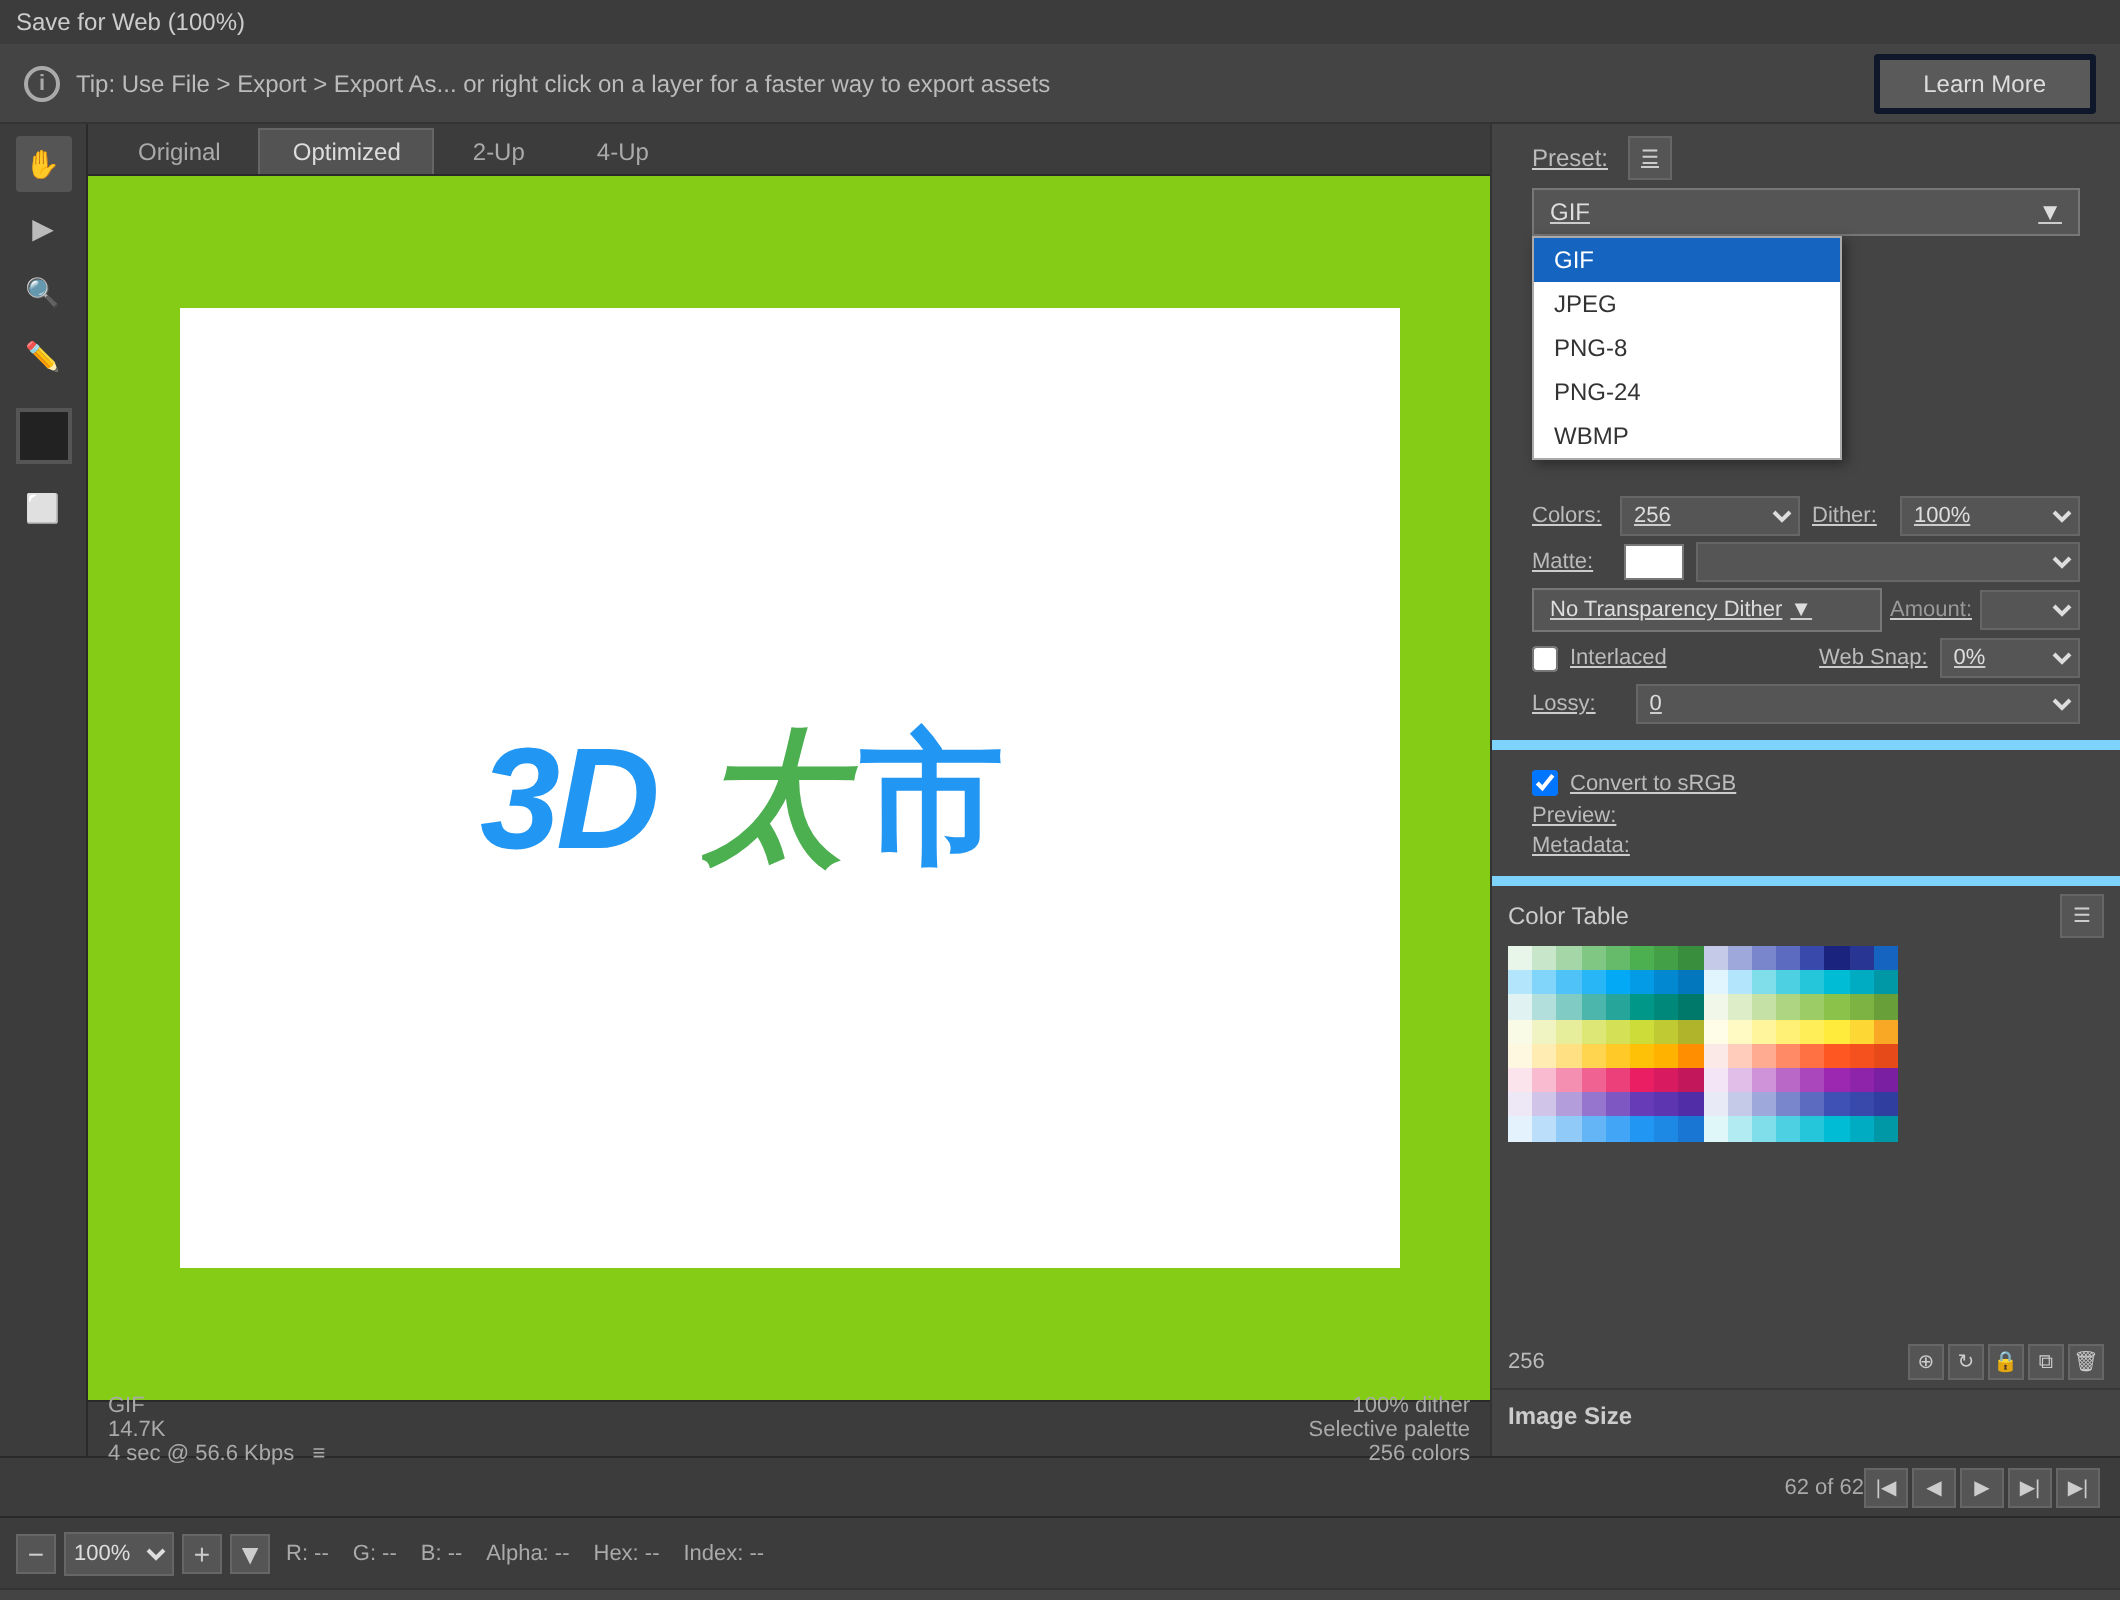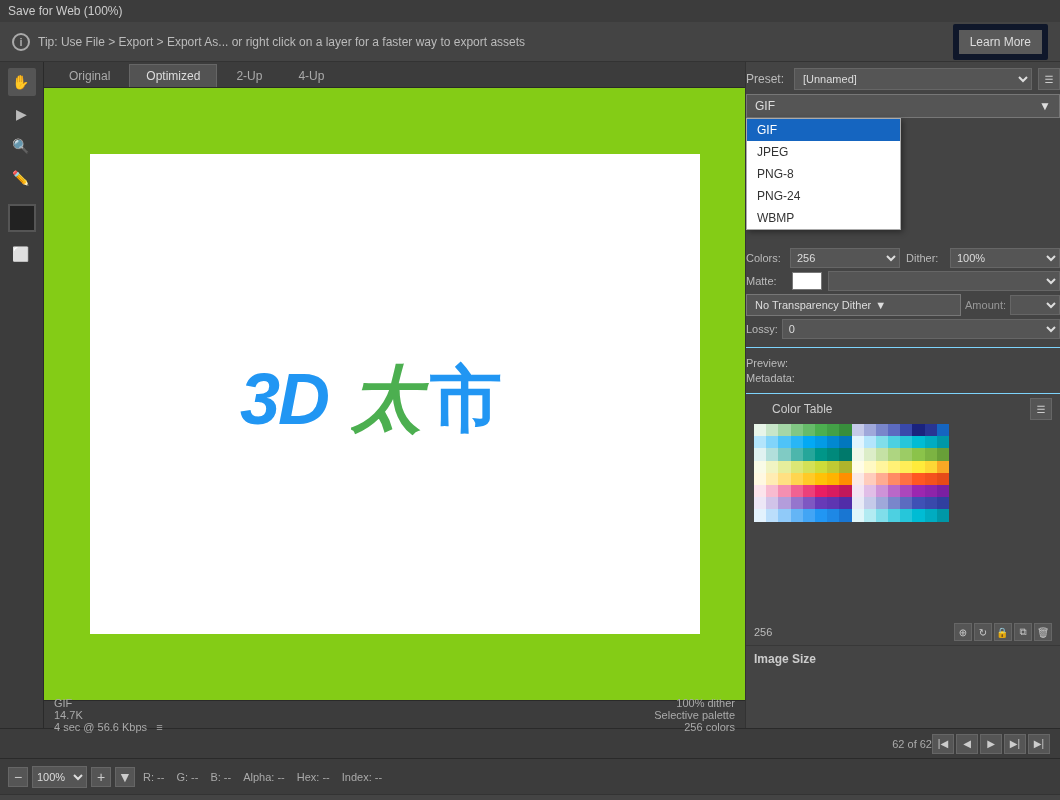"Learn More" #learn-more-btn { border: 6px solid #0f172a -> 3px solid #0f172a; padding: 5px 11px -> 5px 22px }
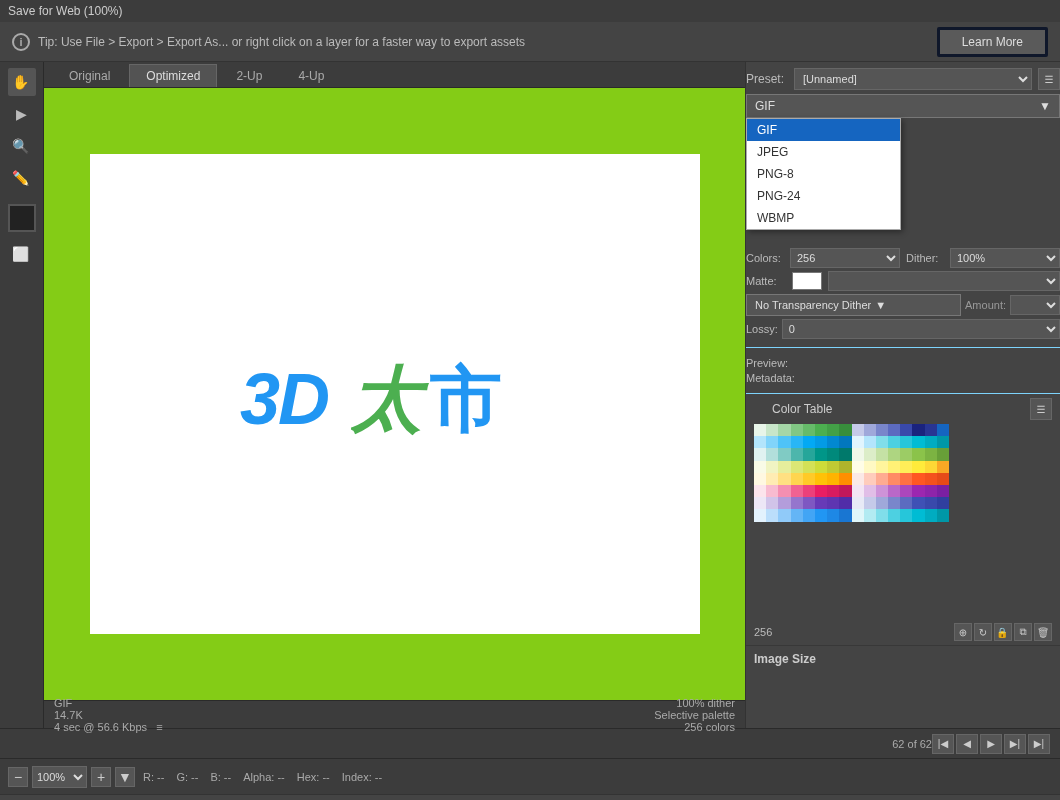"Preset:" .panel-section { border-bottom: 1px solid #7dd3fc -> 5px solid #7dd3fc; padding: 6px 0 -> 6px 20px; text-decoration: none -> underline }
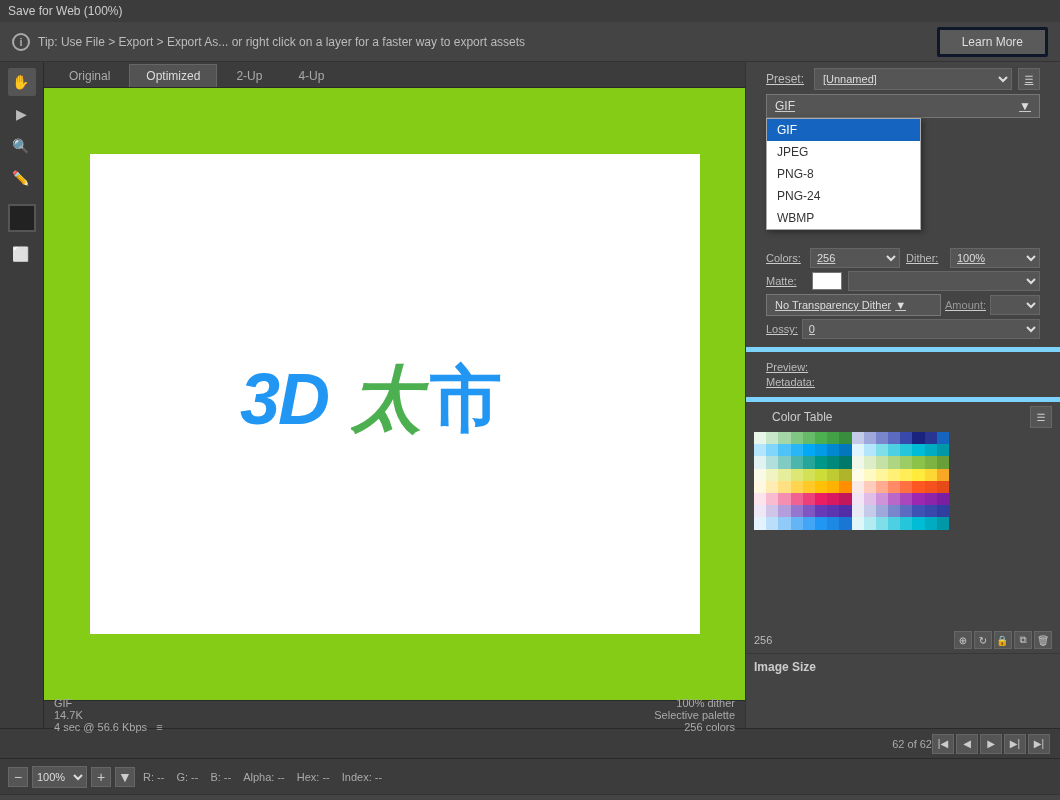"[Unnamed]" select.preset-select { html: <select> <option>[Unnamed]</option> </select> -> none }
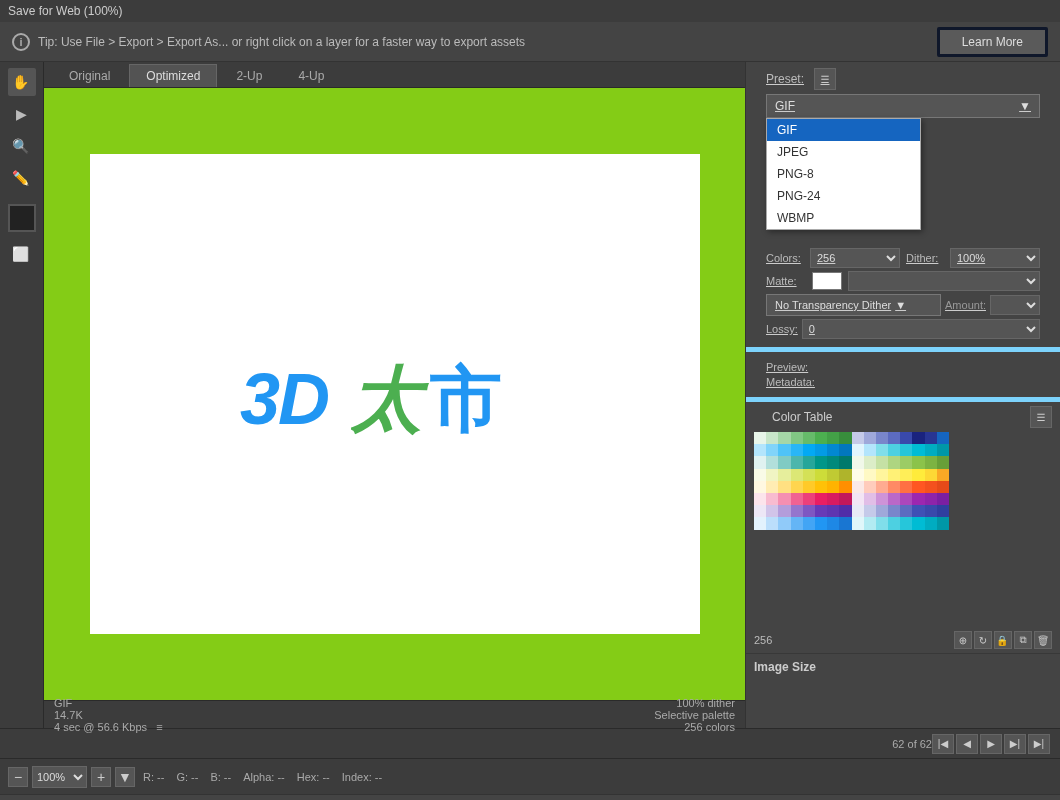"Interlaced" div.checkbox-row { html: none -> <div> <input> <label>Interlaced</label> <div></div> <span>Web Snap:</span> <select> <option>0%</option> </select> </div> }
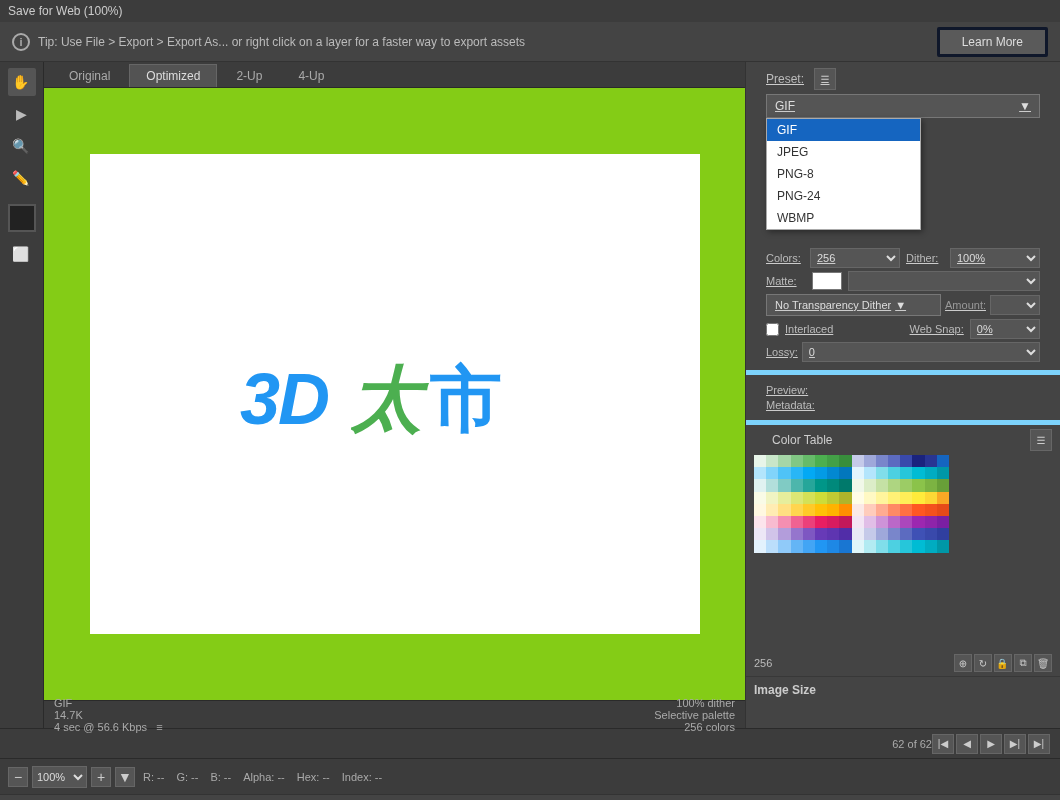"Lossy:" .lossy-row { gap: 4px -> 20px }
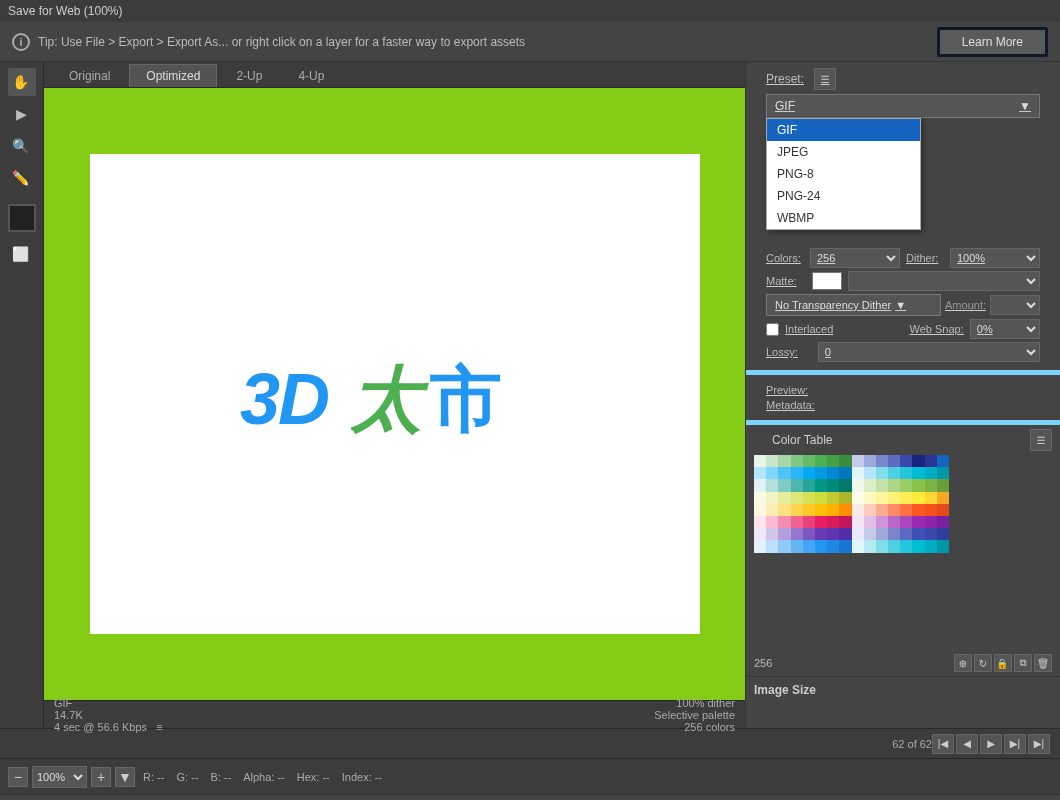"Convert to sRGB" div.convert-row { html: none -> <div> <input> <label>Convert to sRGB</label> </div> }
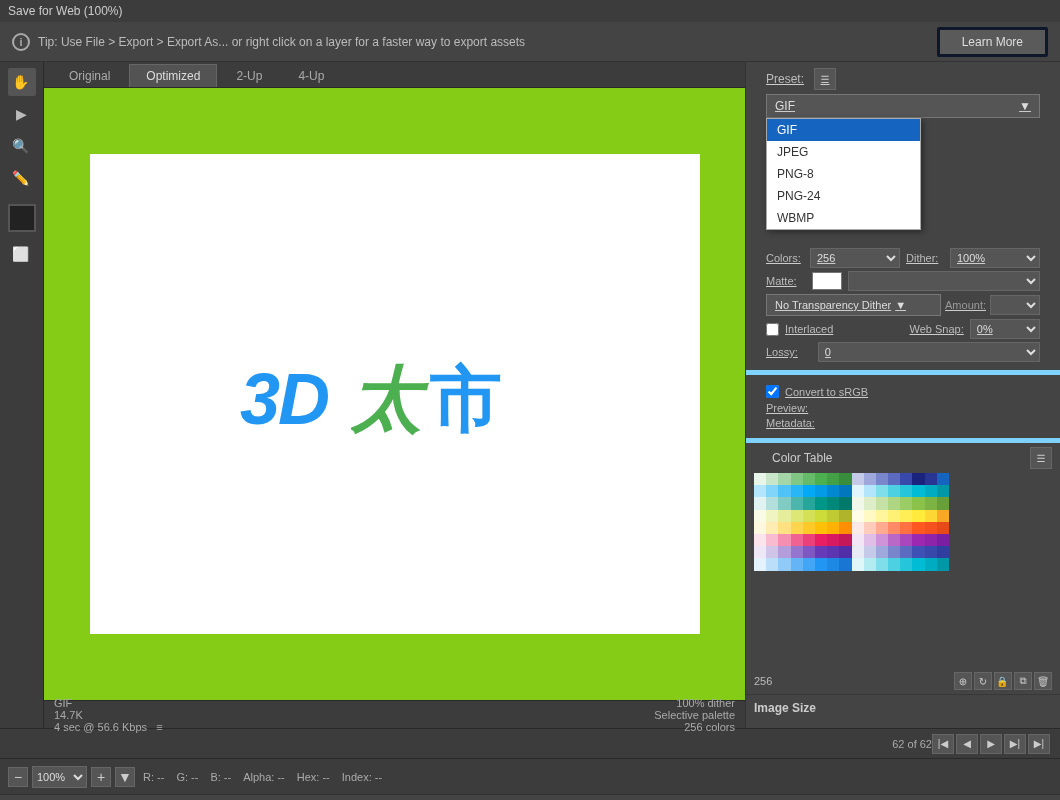"Color Table" #color-table-header { margin-left: 18px -> none }
